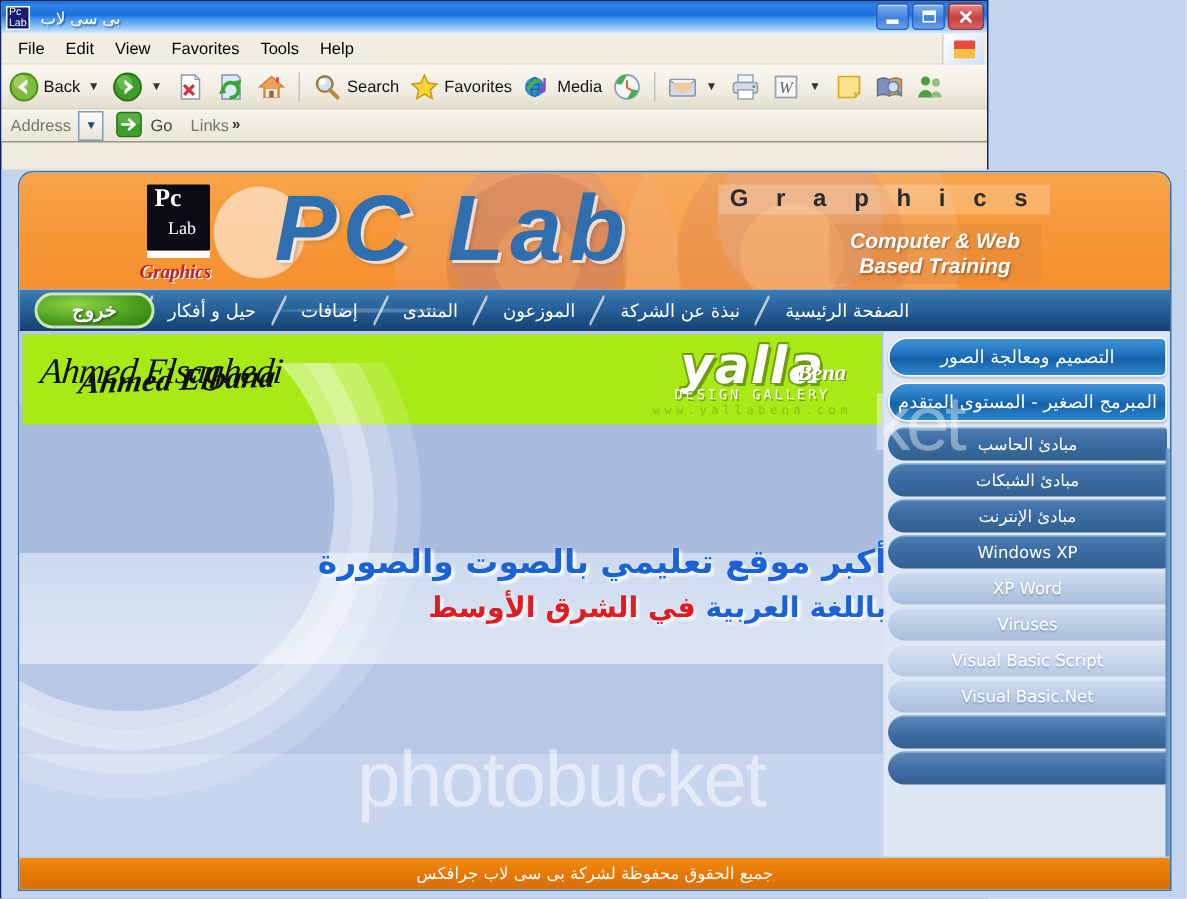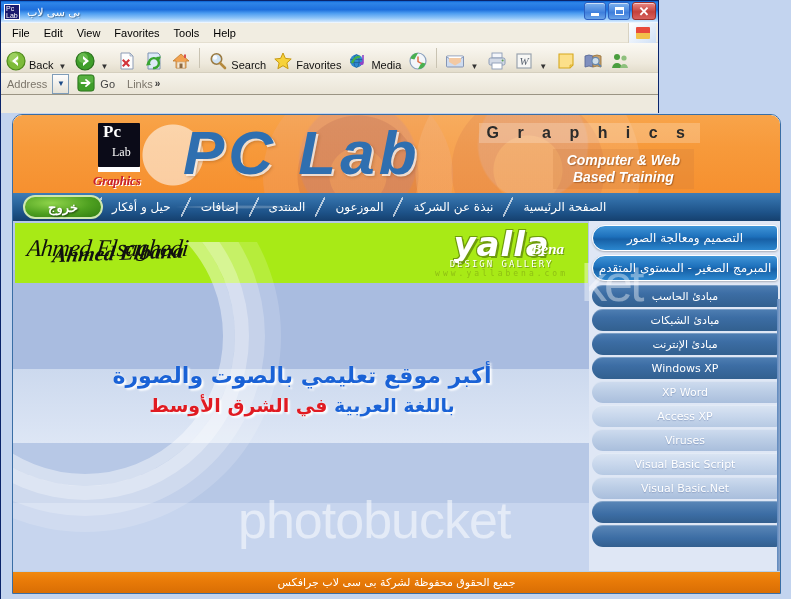"Back" .tbitem { align-items: flex-end -> center }
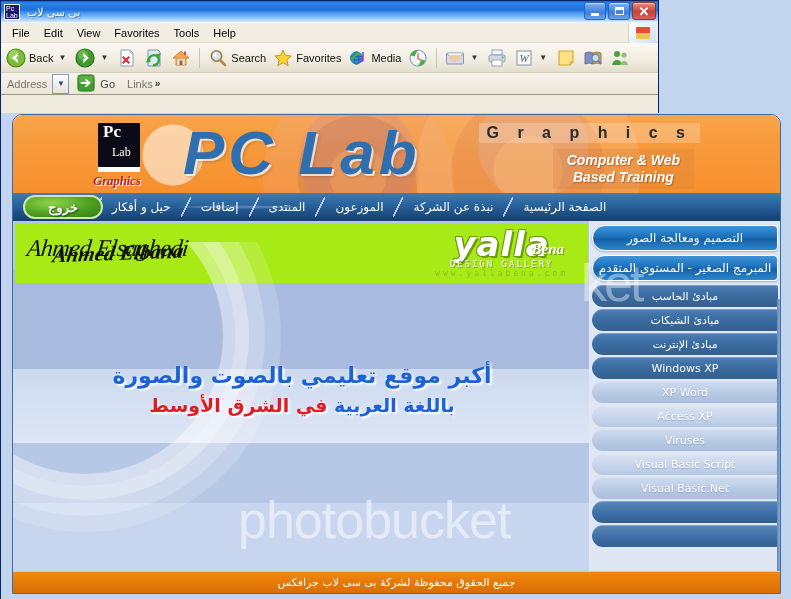"خروج" #exit-btn { font-family: Liberation Sans, sans-serif -> Liberation Serif, serif }
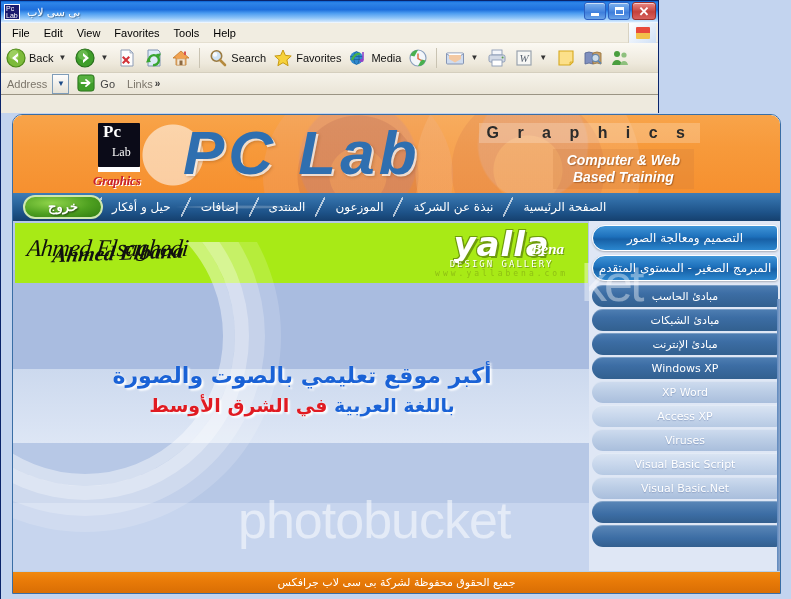"أكبر موقع تعليمي بالصوت والصورة" #hero-text { text-align: center -> none }
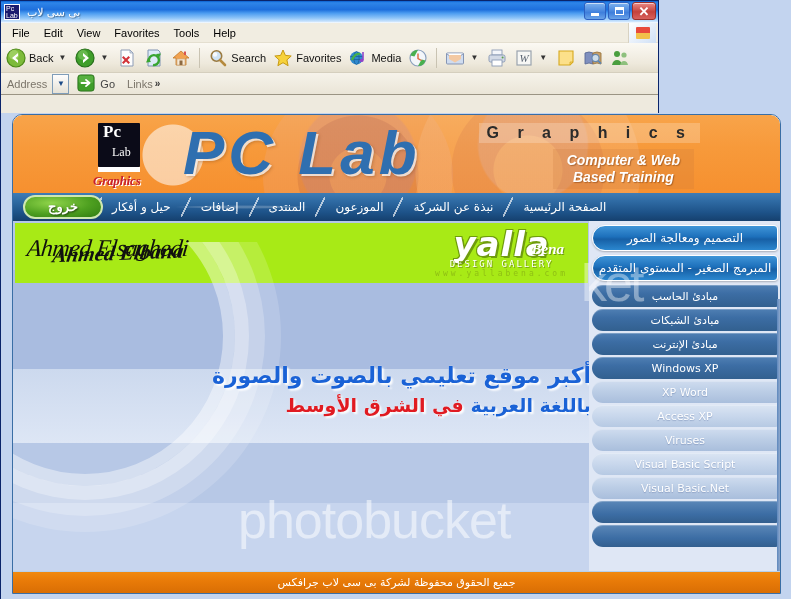"Access XP" div.side-item { html: <div>Access XP</div> -> none }
